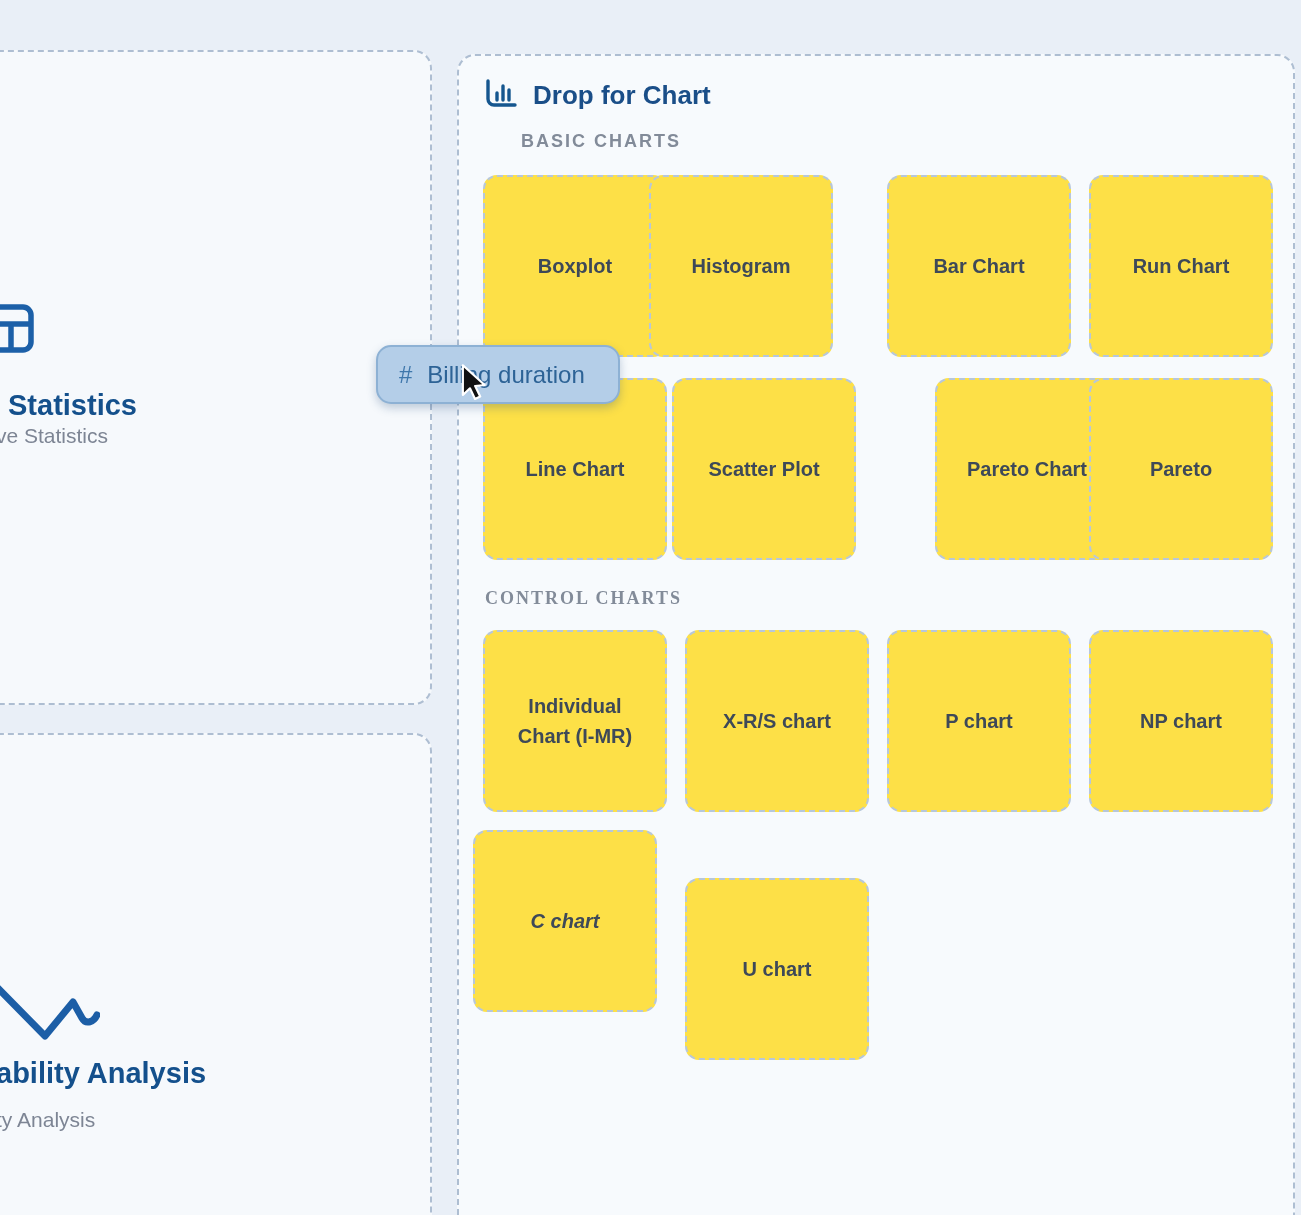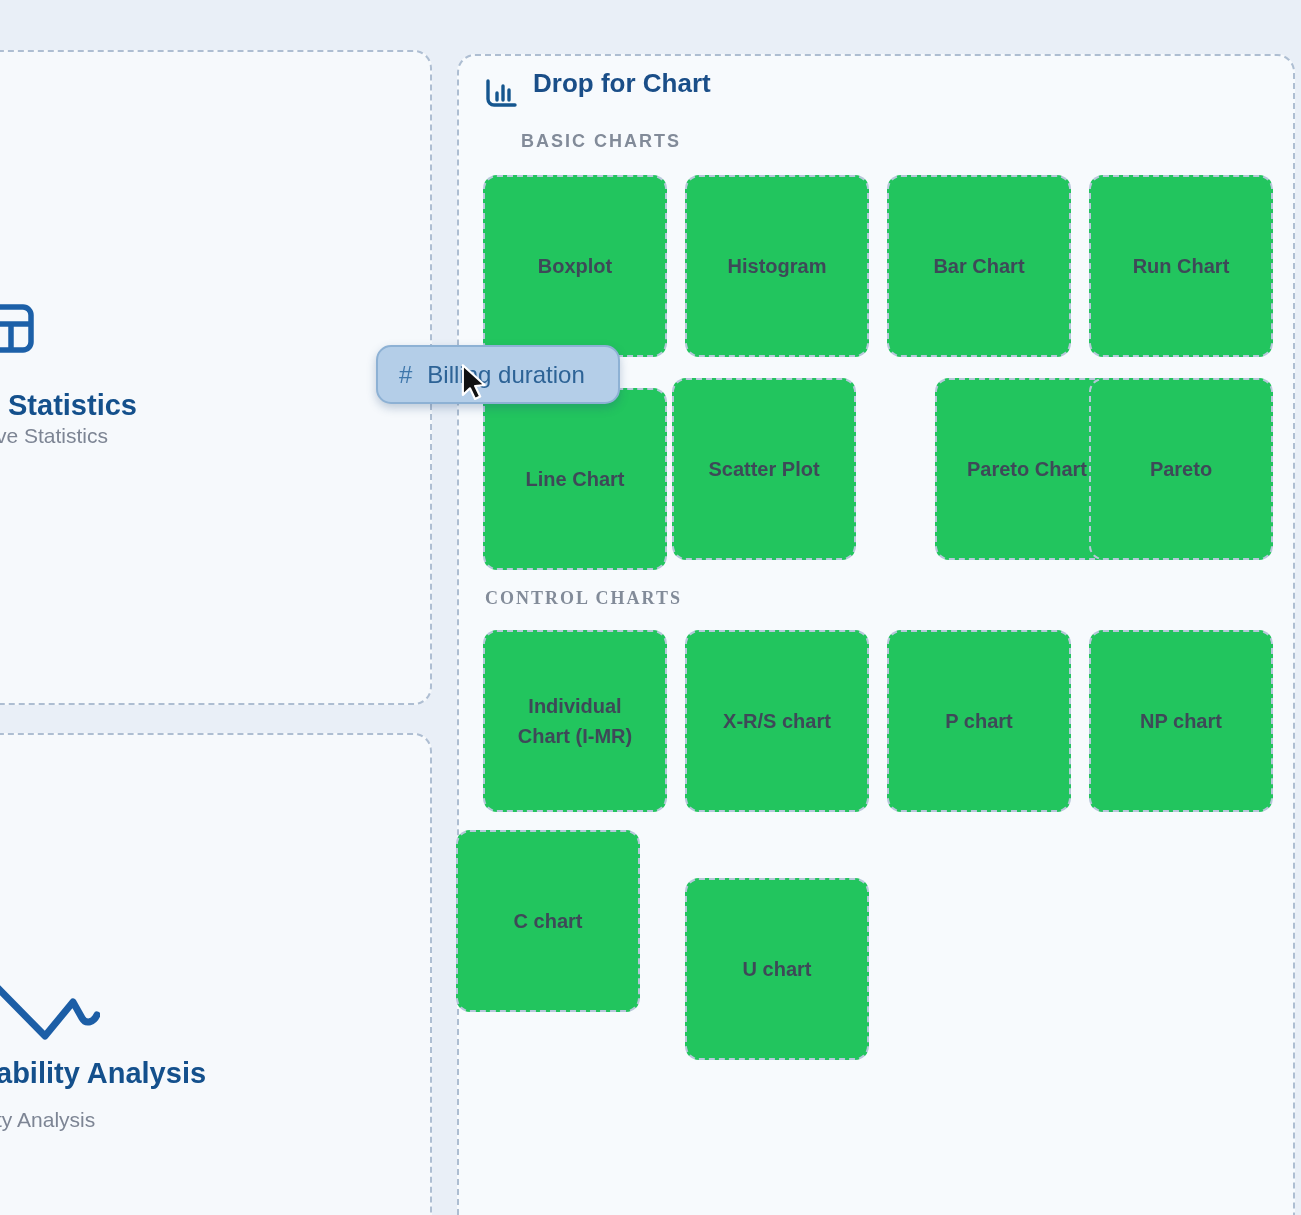"Drop for Chart" div.abs { top: 68px -> 80px }
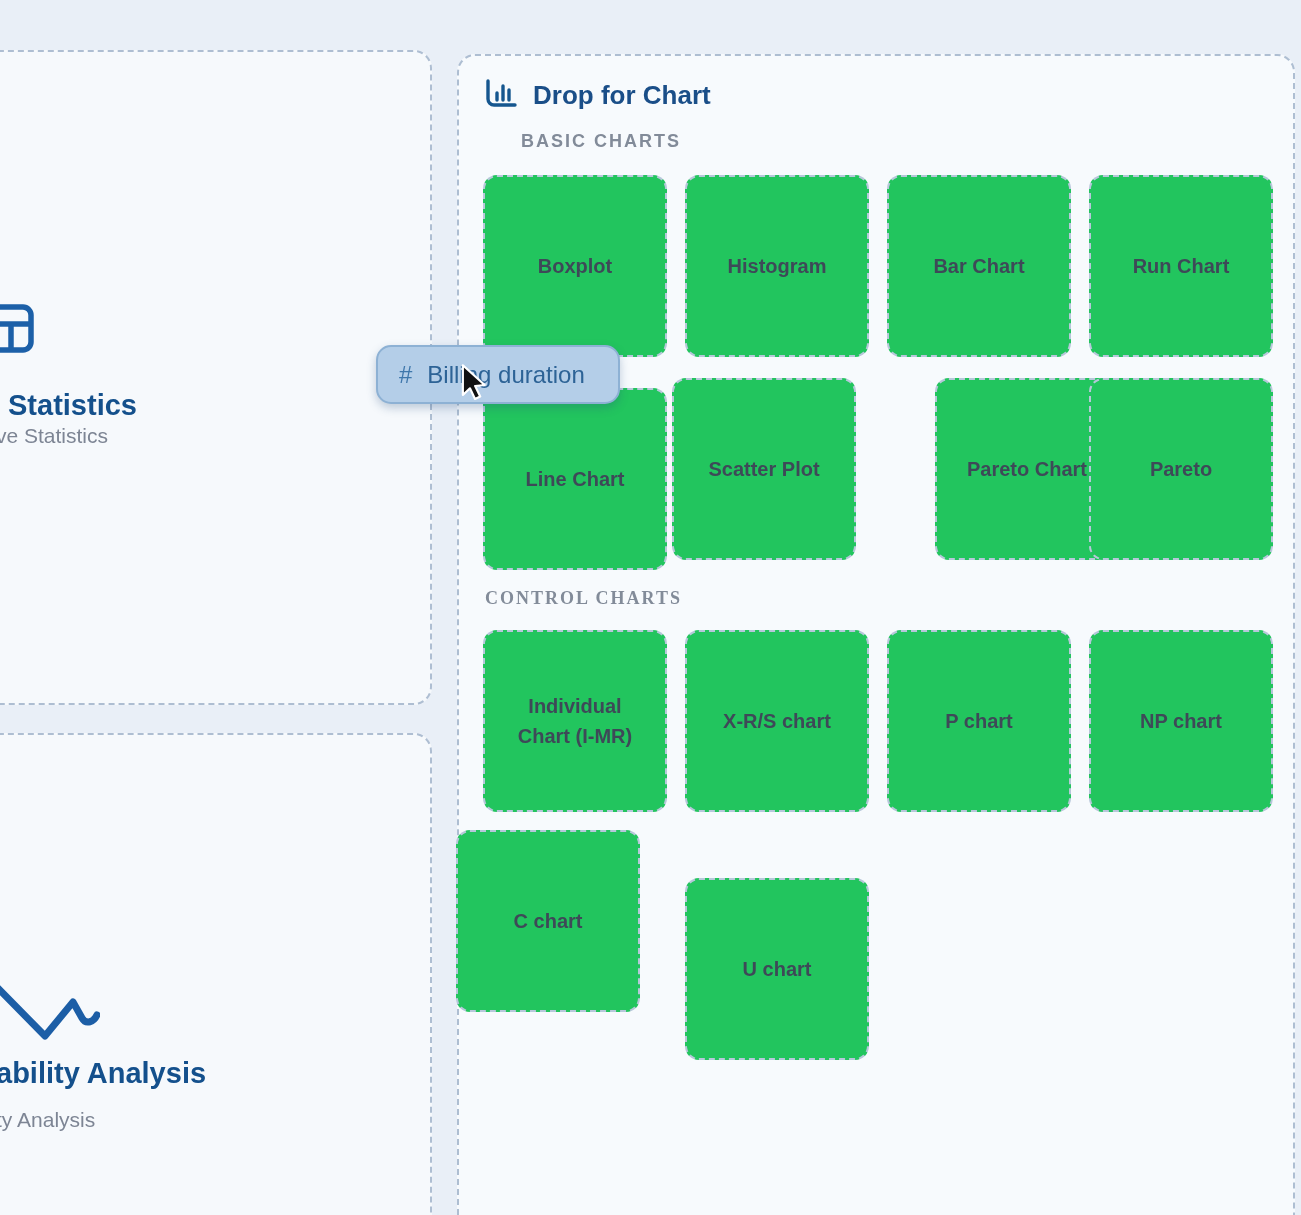"Boxplot" .tile { background: #22c55e -> #fde047 }
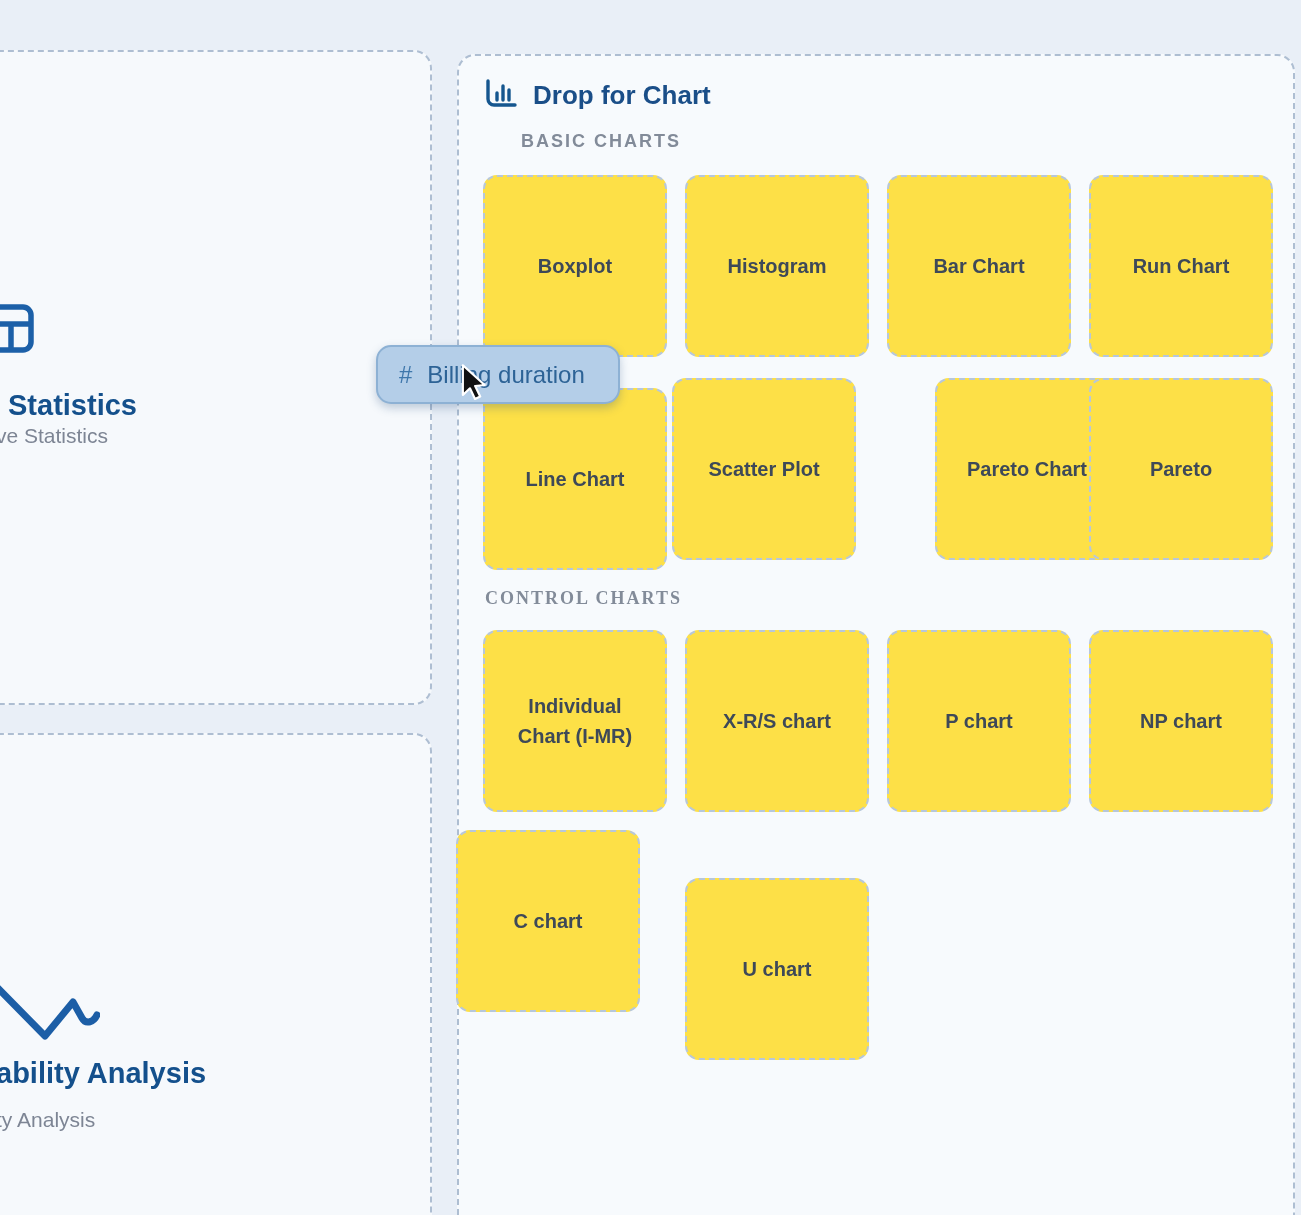"Histogram" div.tile { left: 685px -> 649px }
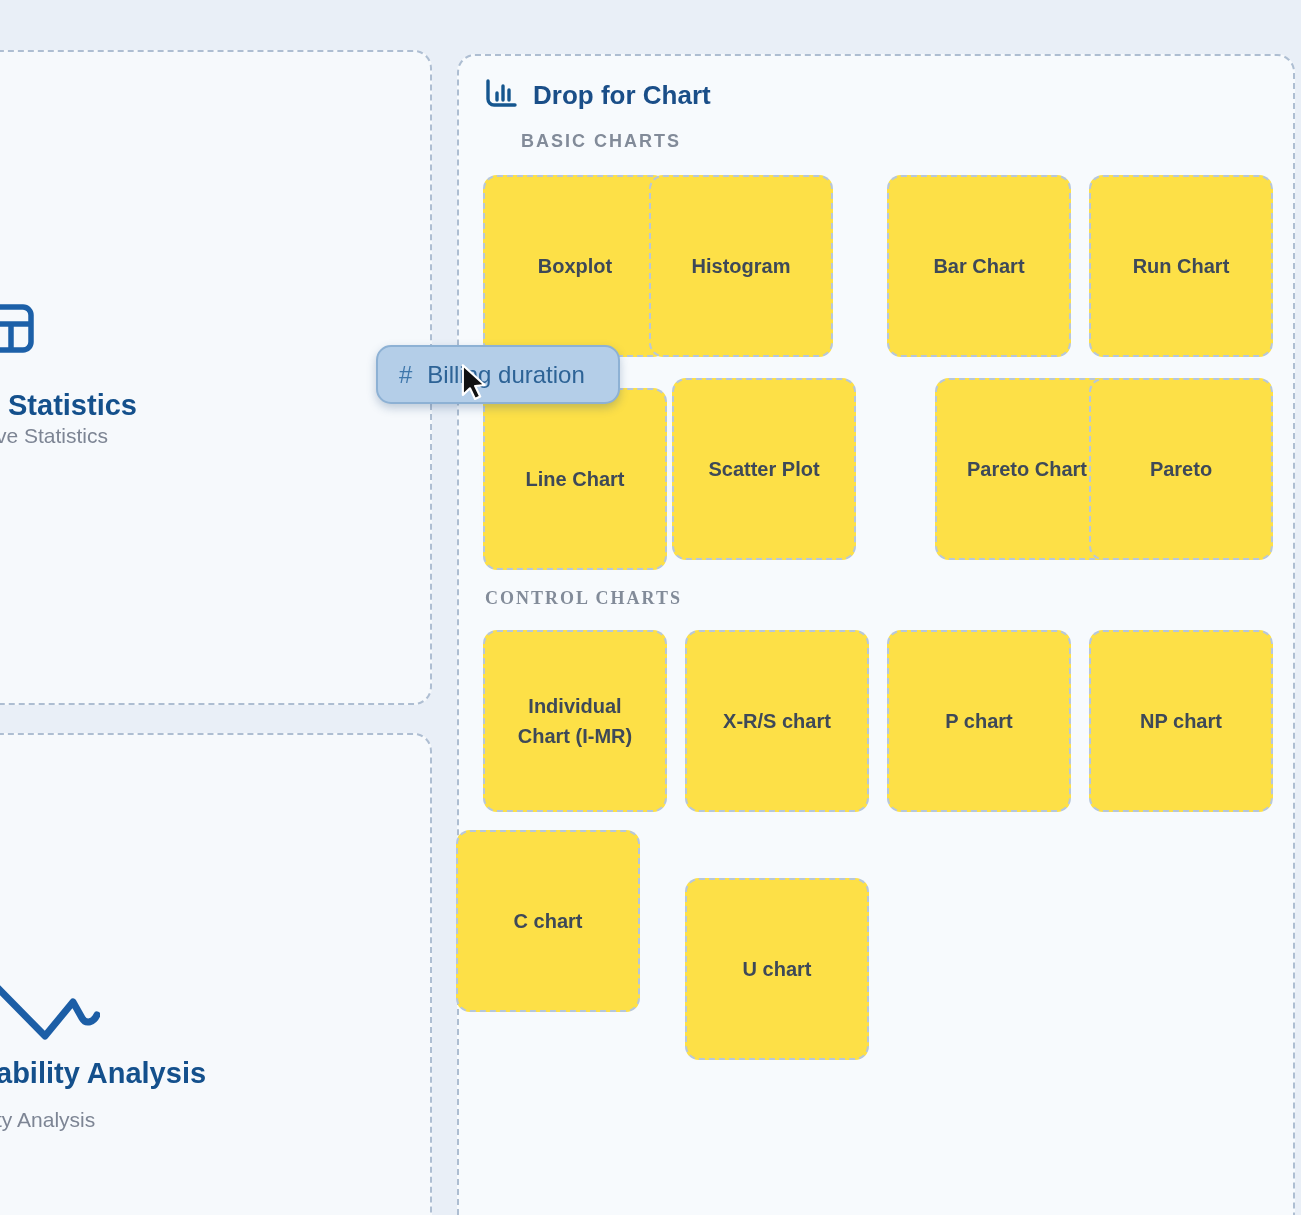"Line Chart" div.tile { top: 388px -> 378px }
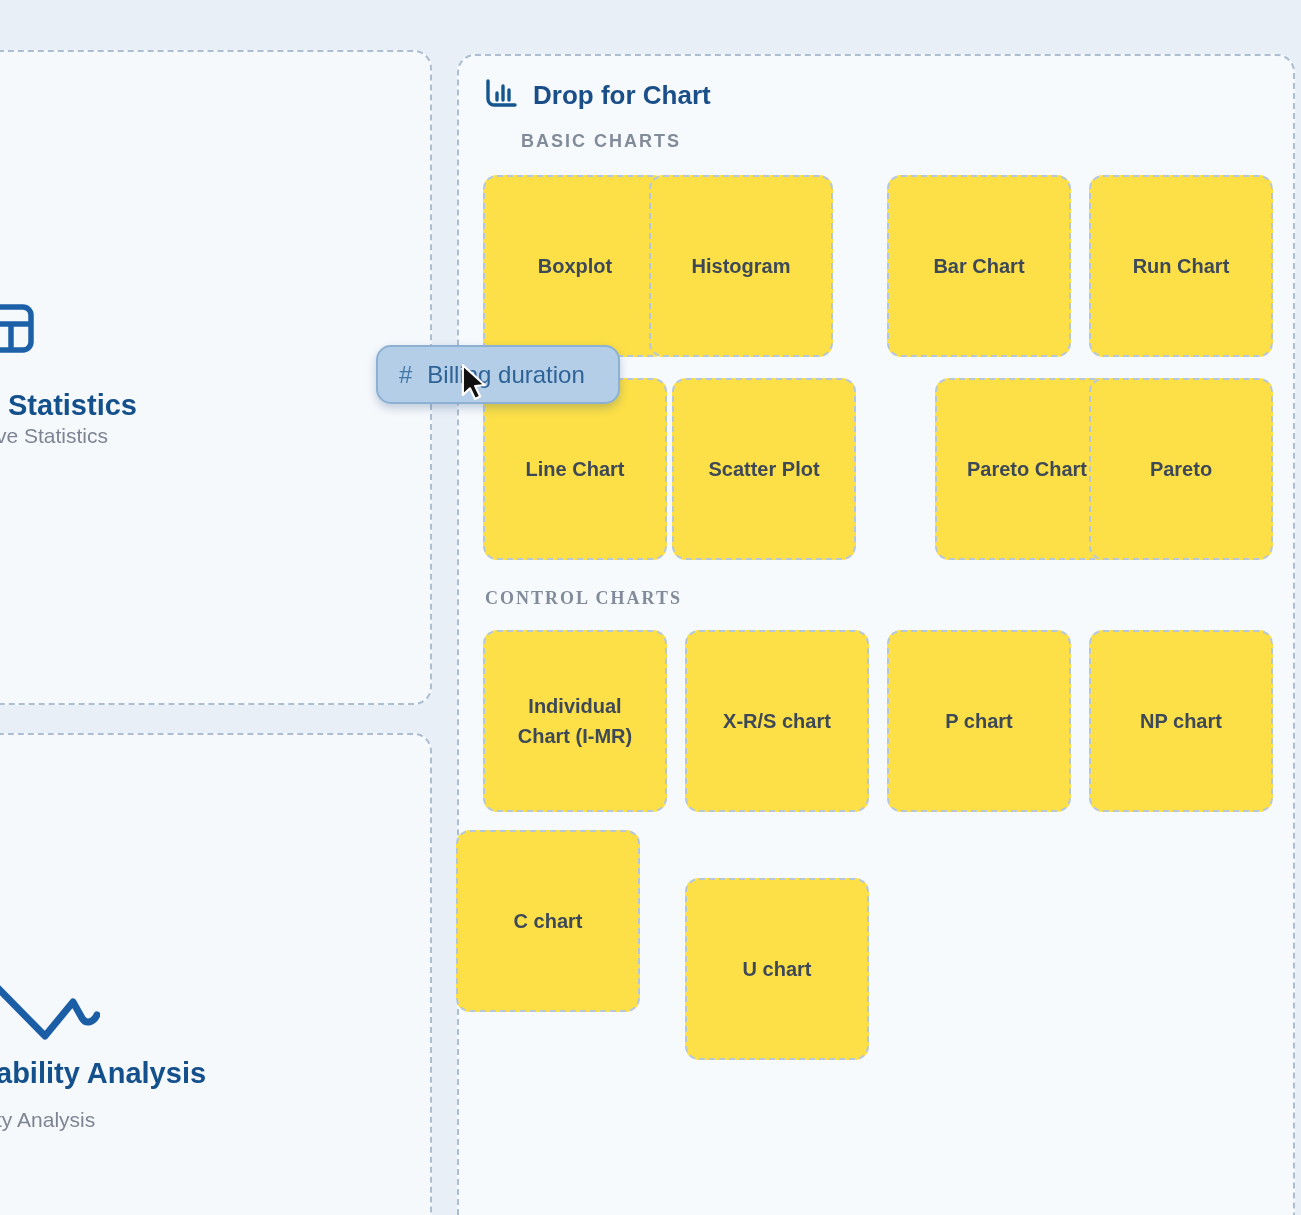"C chart" div.tile { font-style: none -> italic; left: 456px -> 473px }
